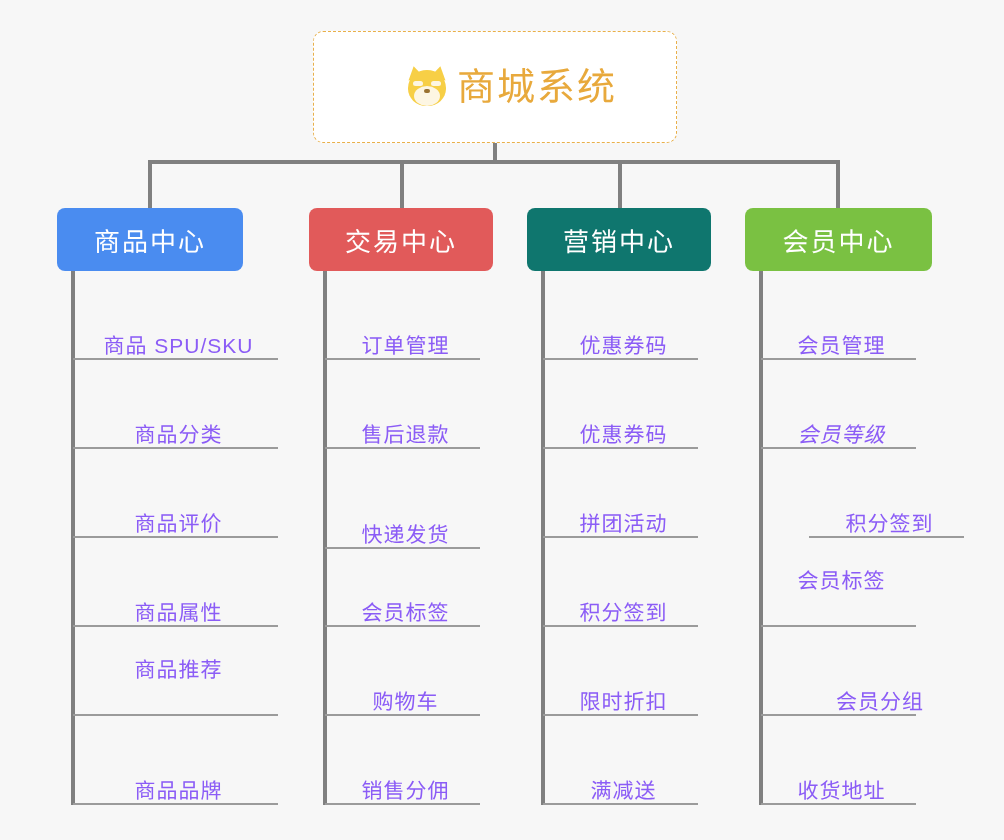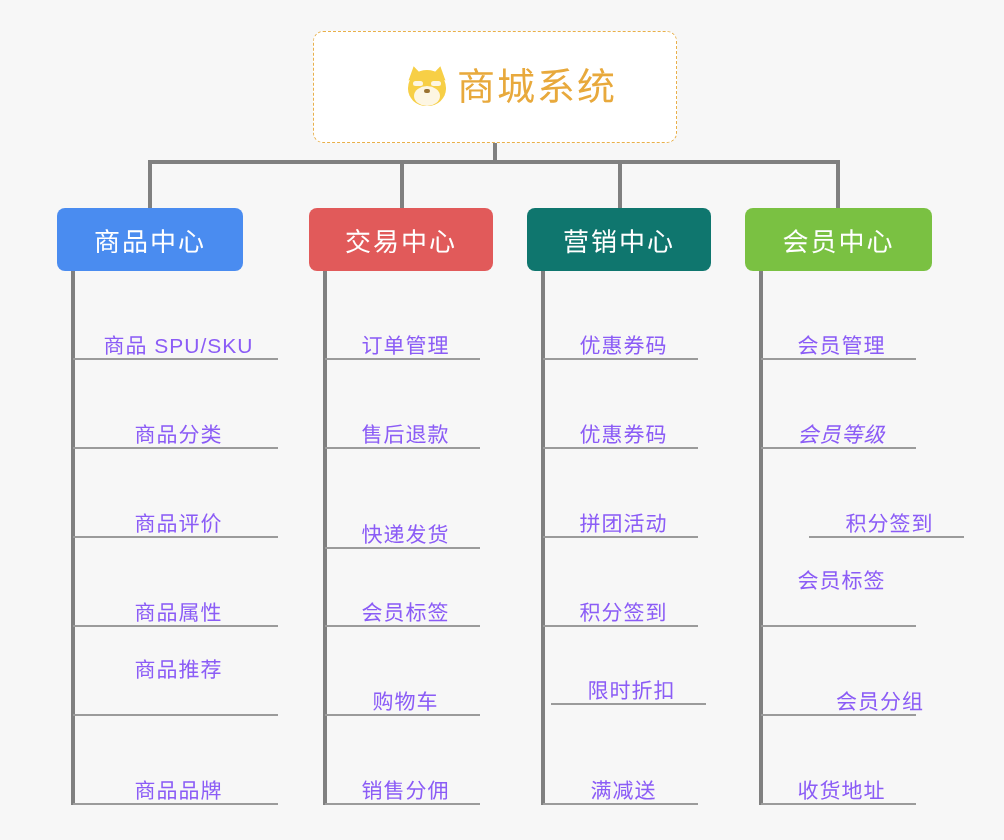"限时折扣" div.leaf-item { margin-left: 8px -> none; top: 345px -> 356px }
